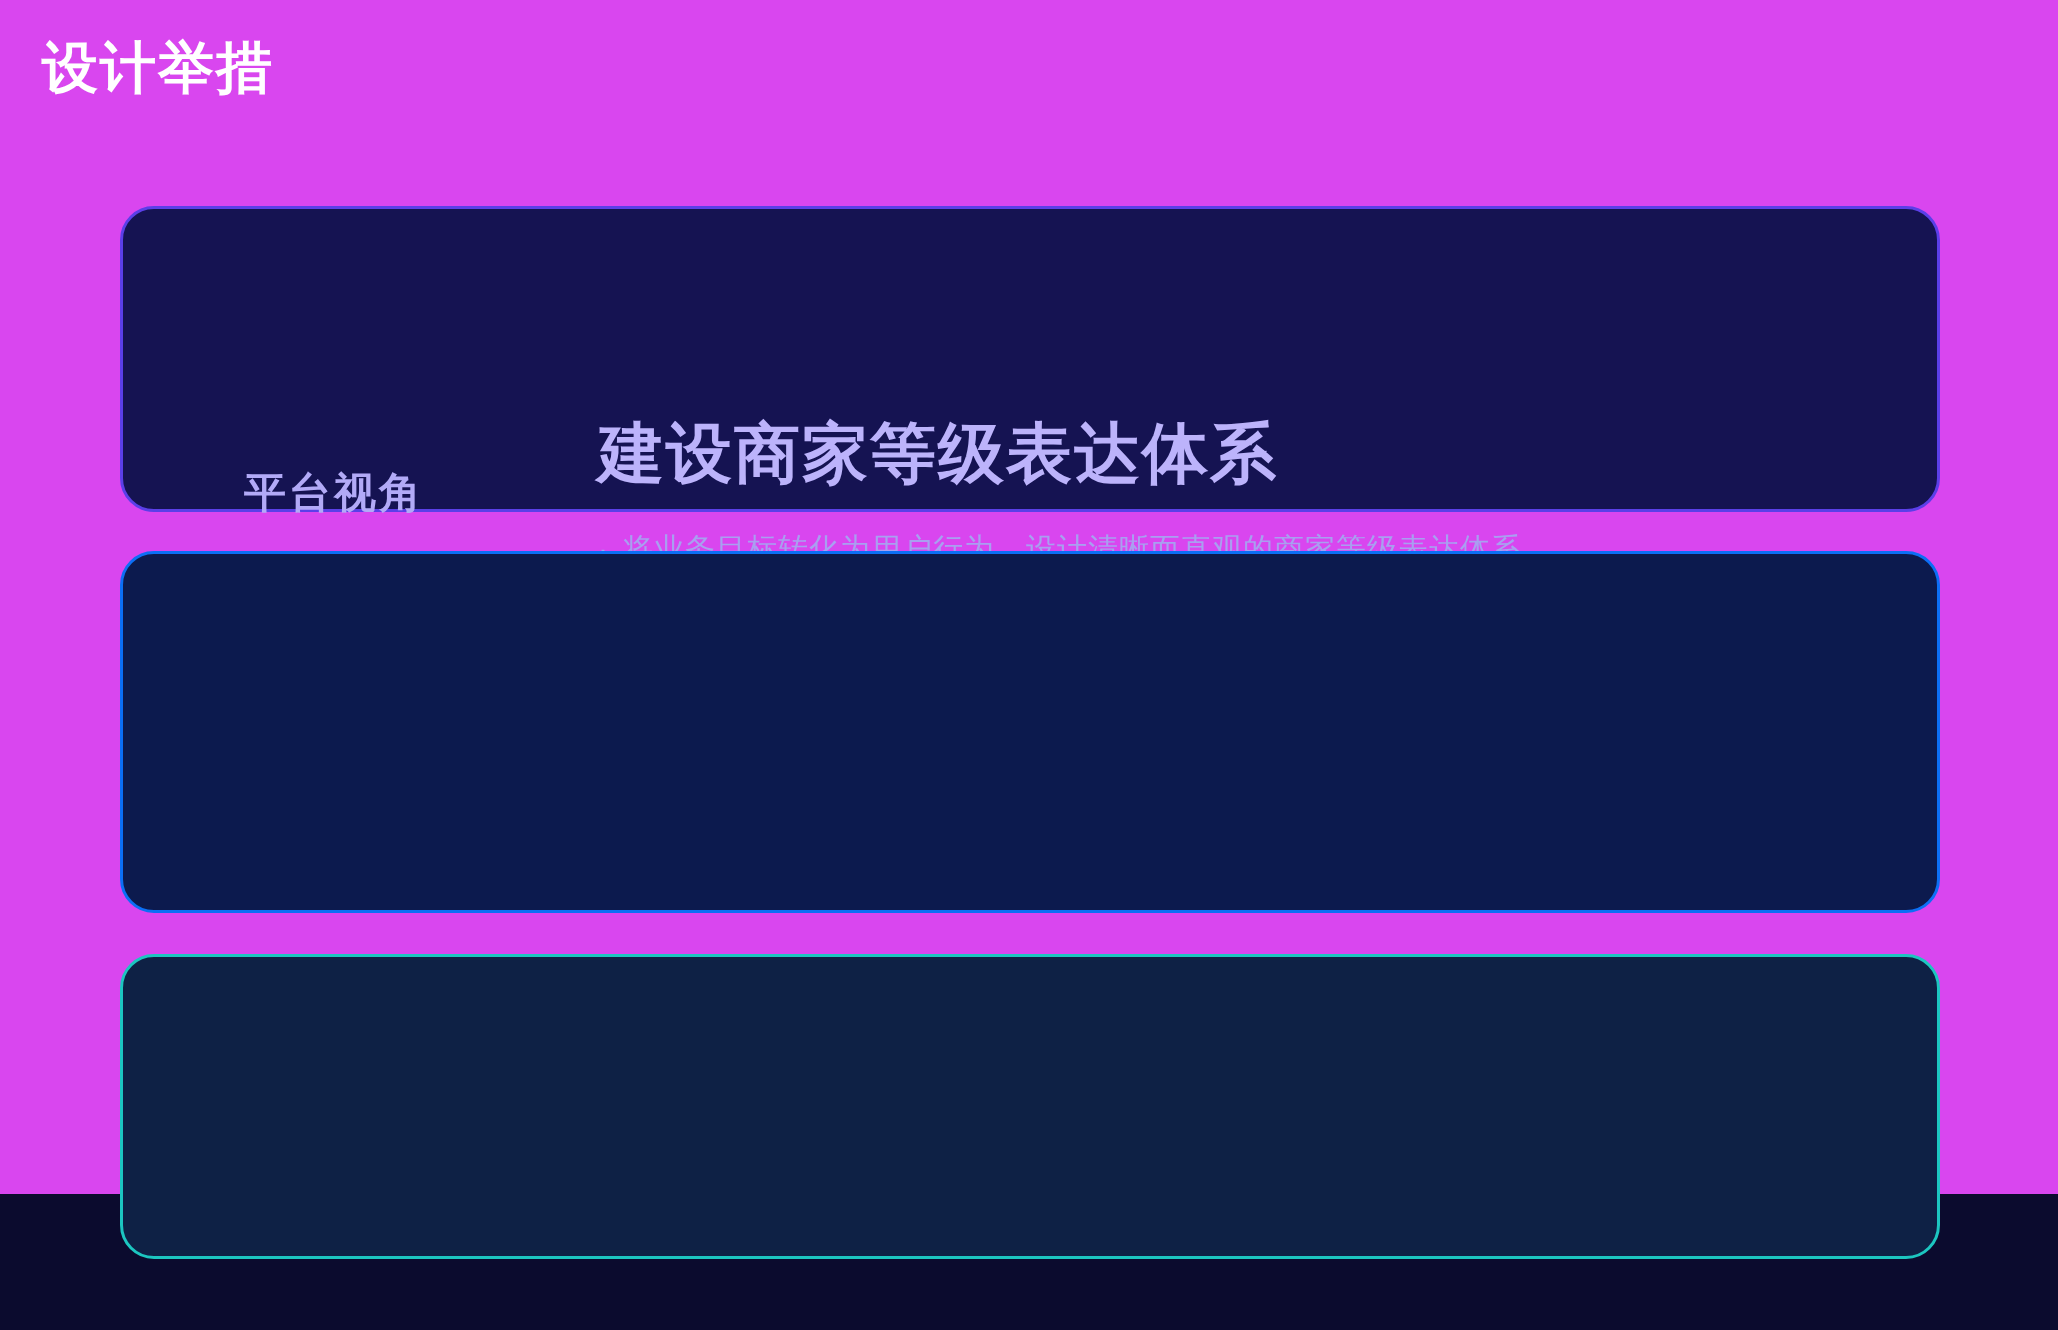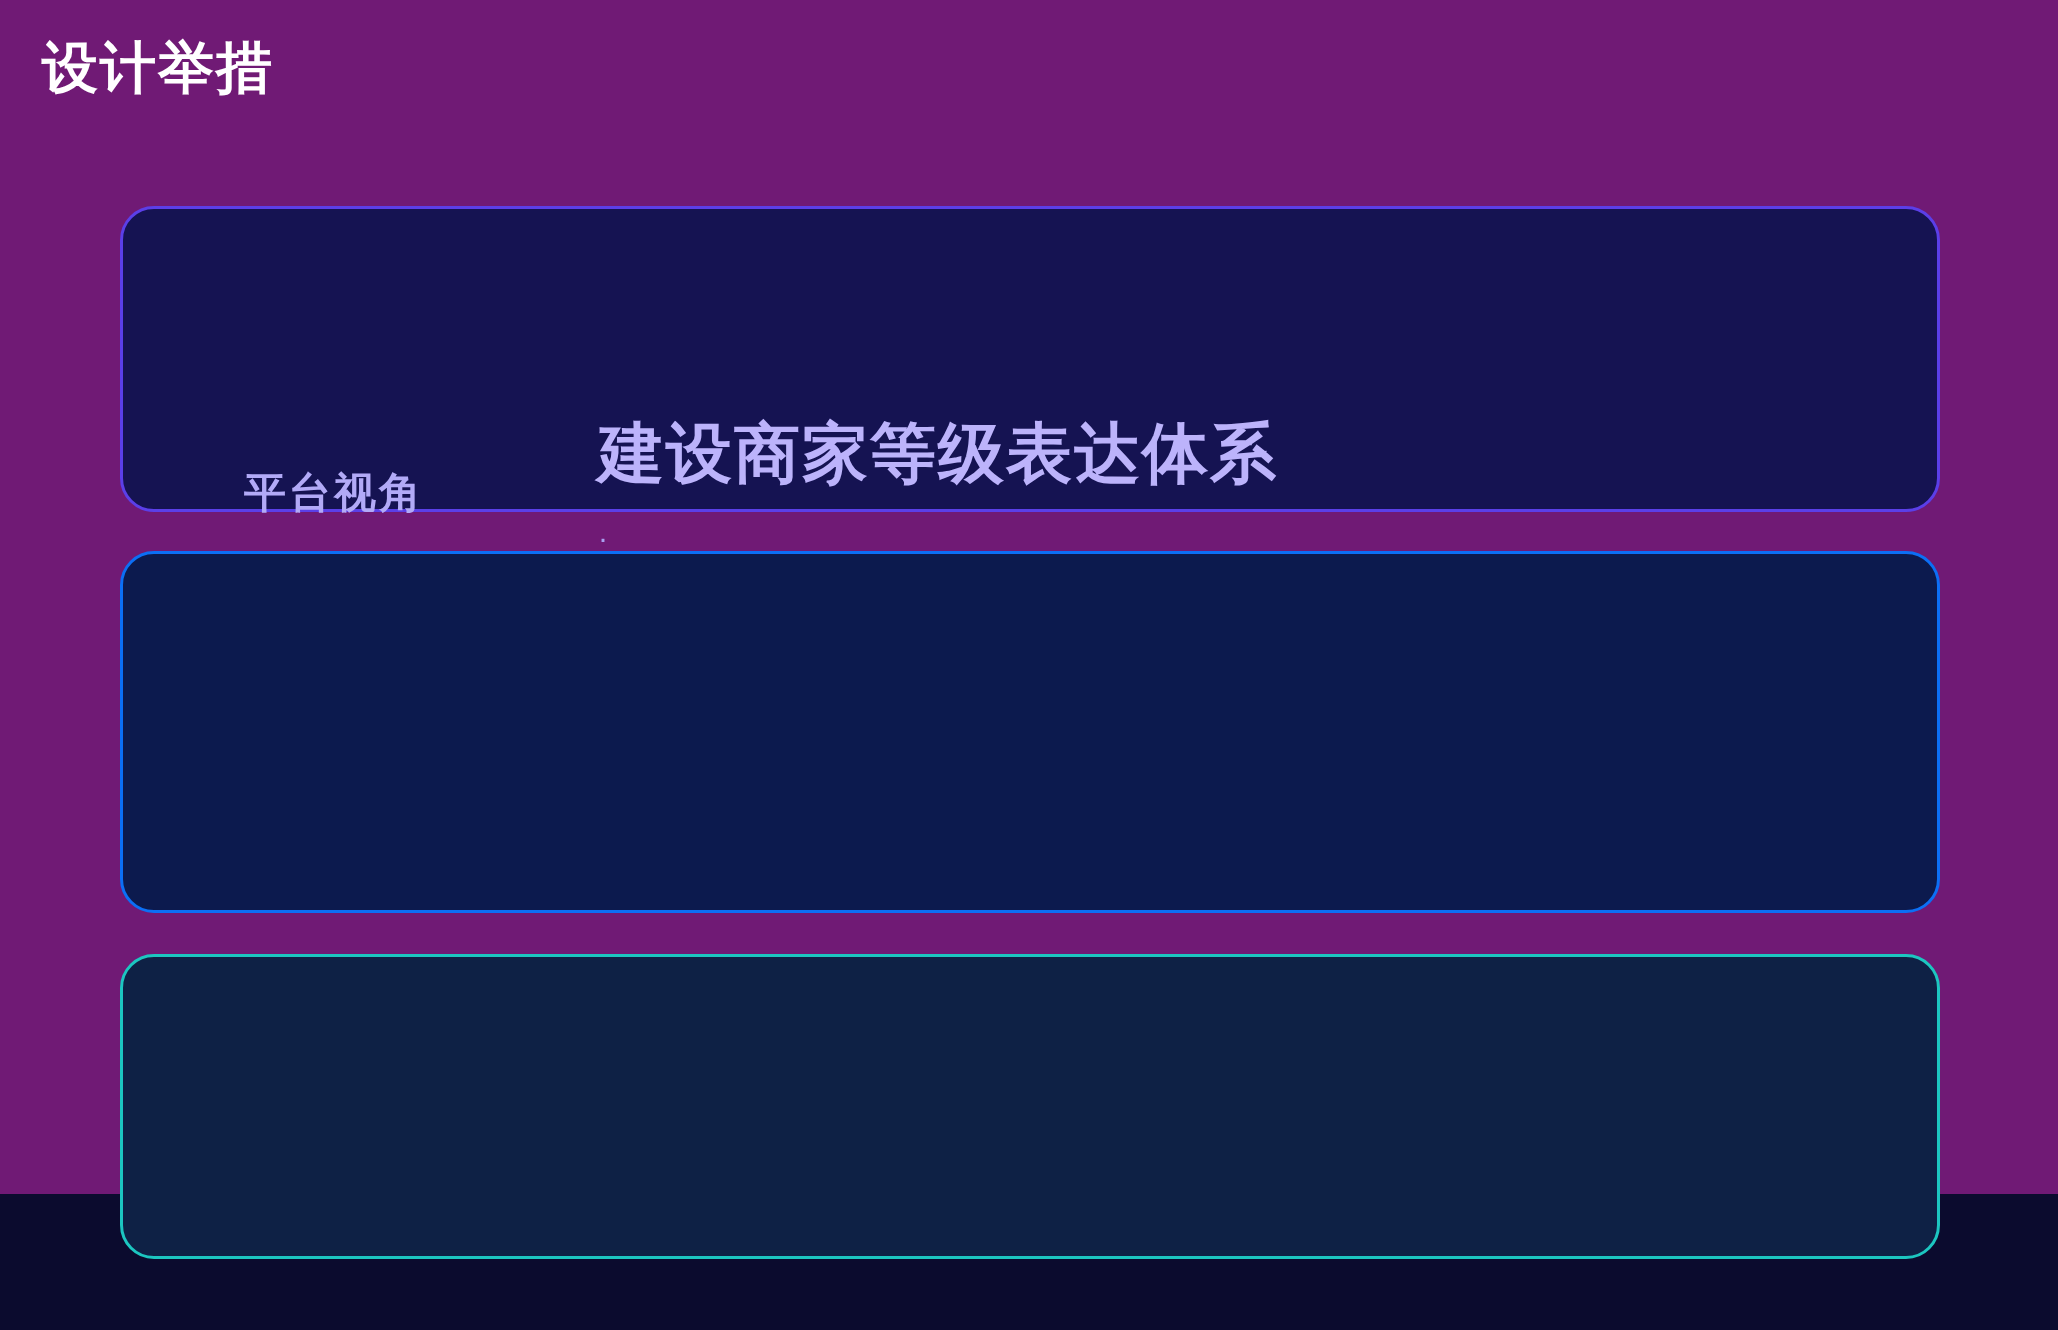"设计举措" .slide { background: #701a75 -> #d946ef }
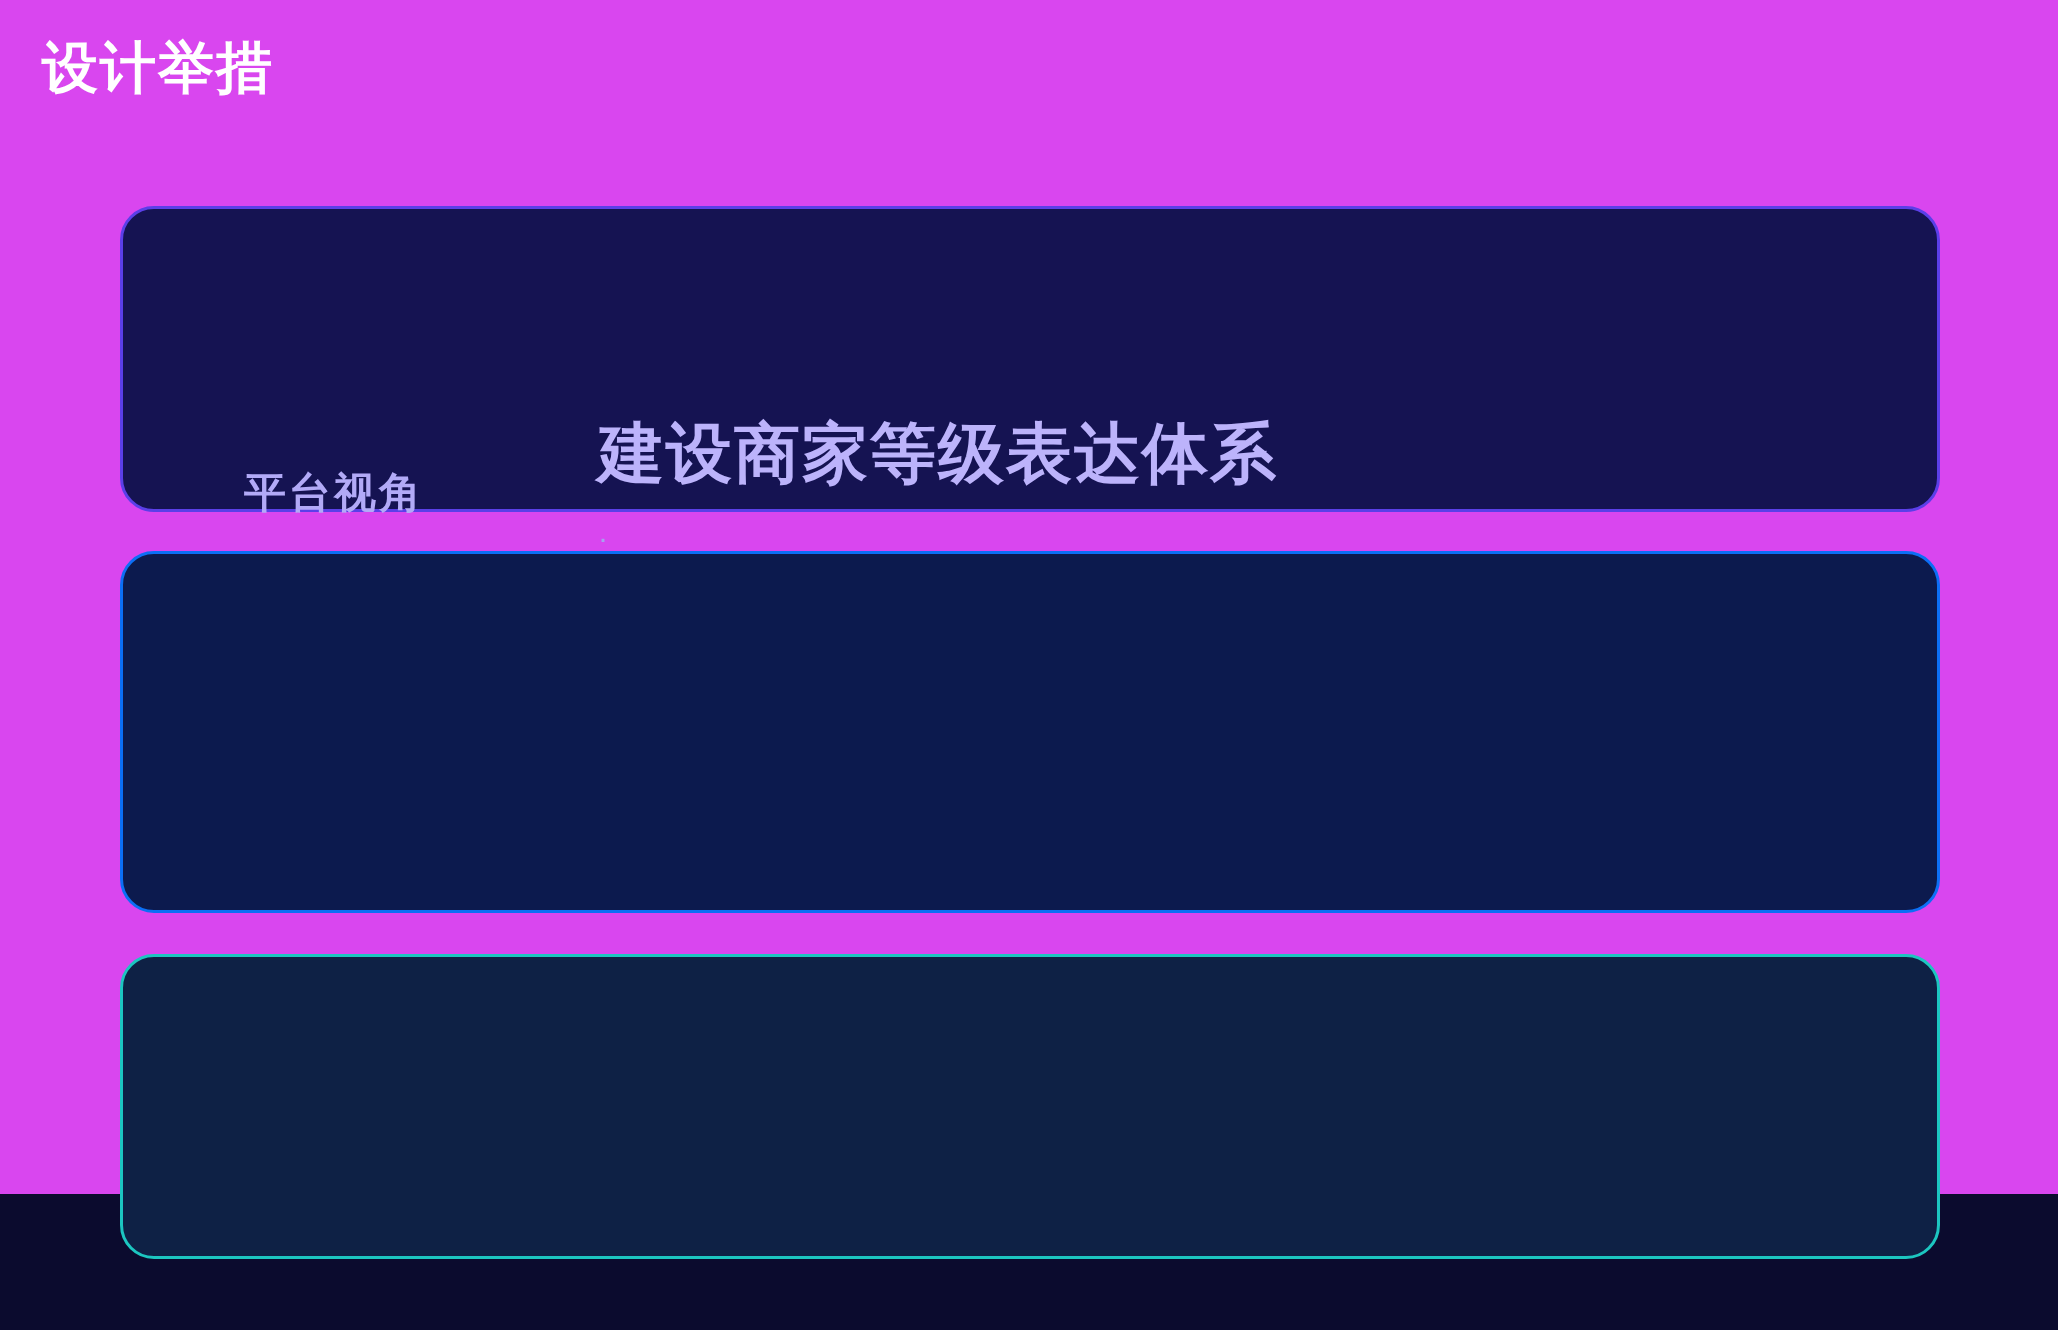"将业务目标转化为用户行为，设计清晰而直观的商家等级表达体系" span { html: none -> <span>将业务目标转化为用户行为，设计清晰而直观的商家等级表达体系</span> }
